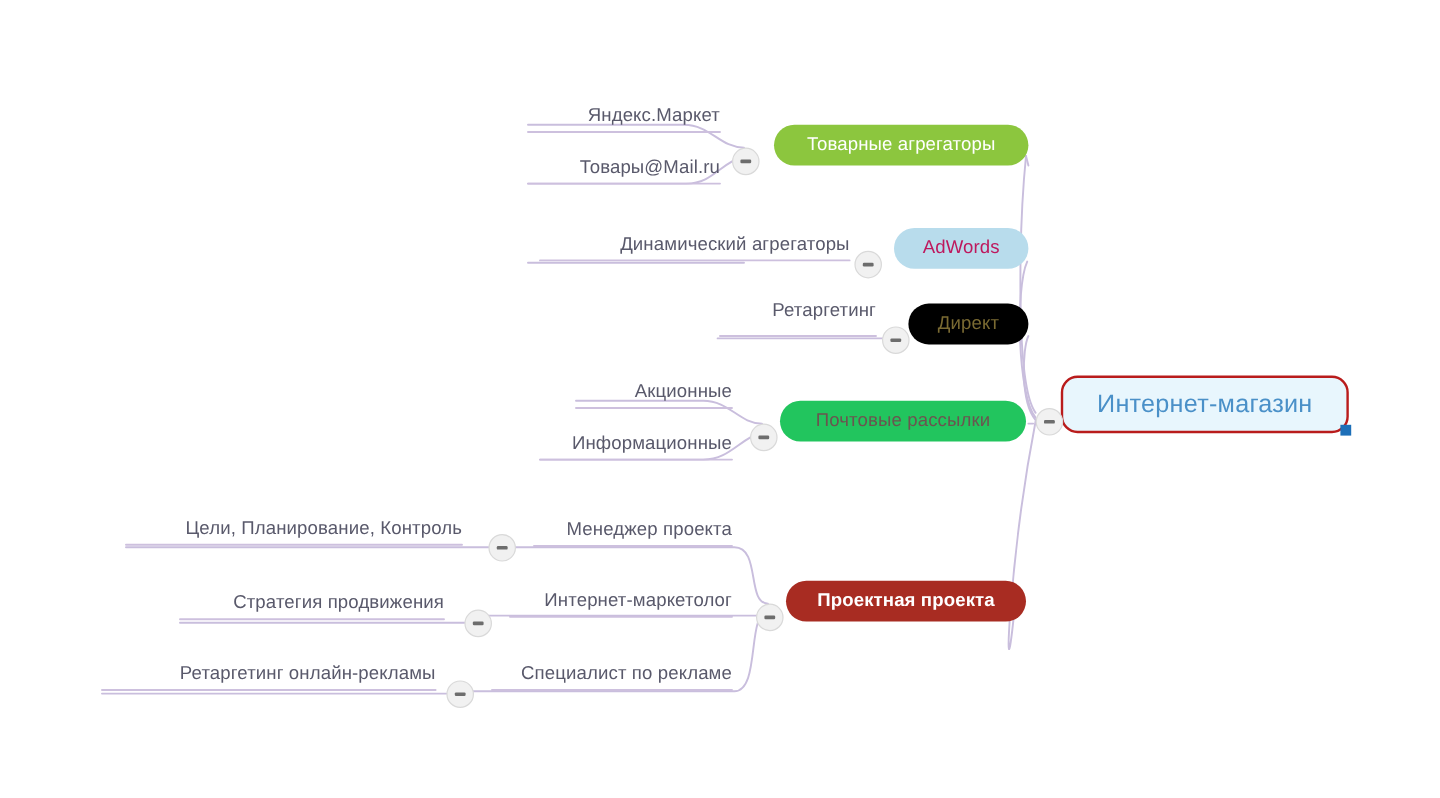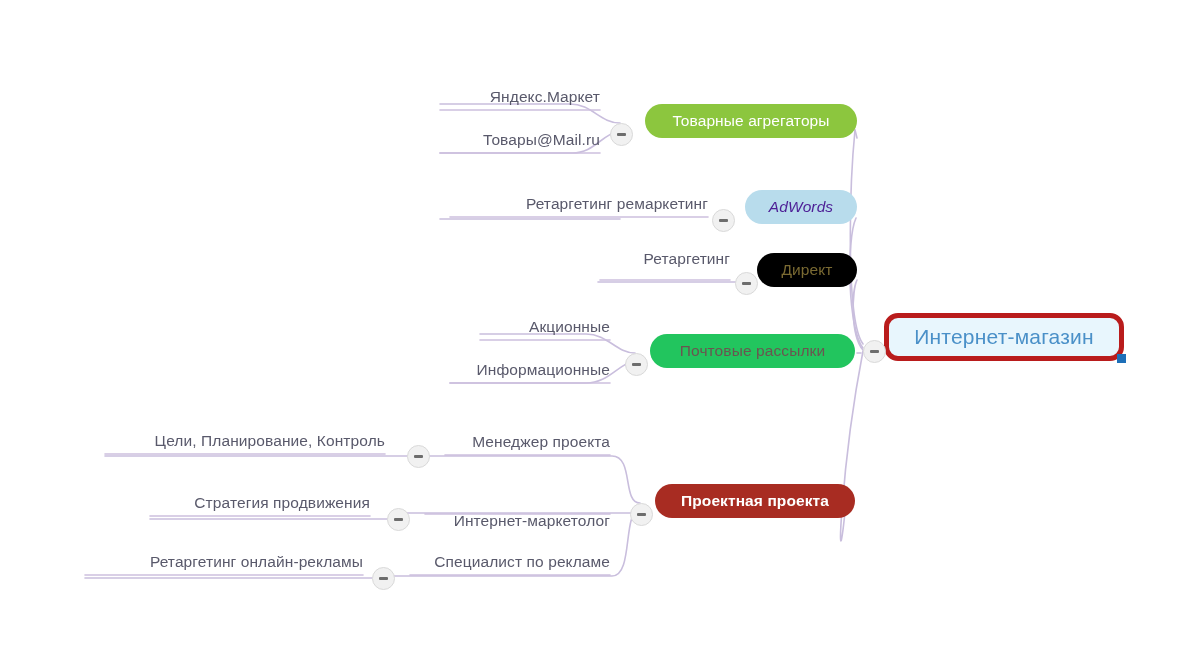"Ретаргетинг ремаркетинг" div.leaf { text: Ретаргетинг ремаркетинг -> Динамический агрегаторы }
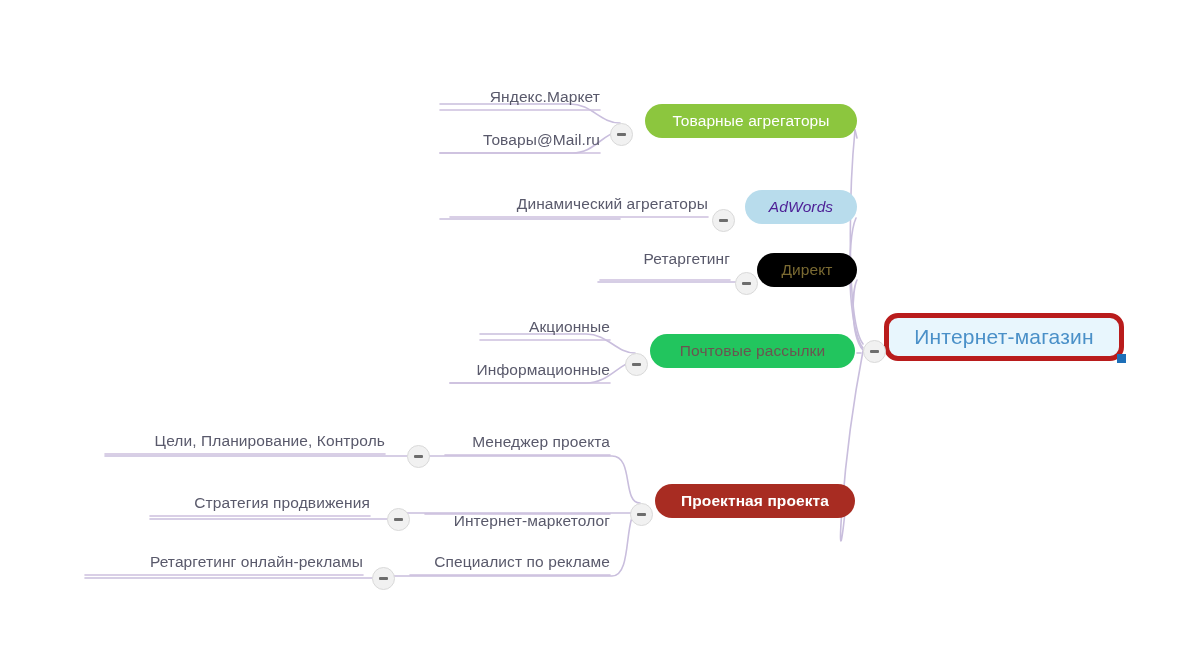"AdWords" .pill.blue { color: #4c1d95 -> #be185d; font-style: italic -> none }
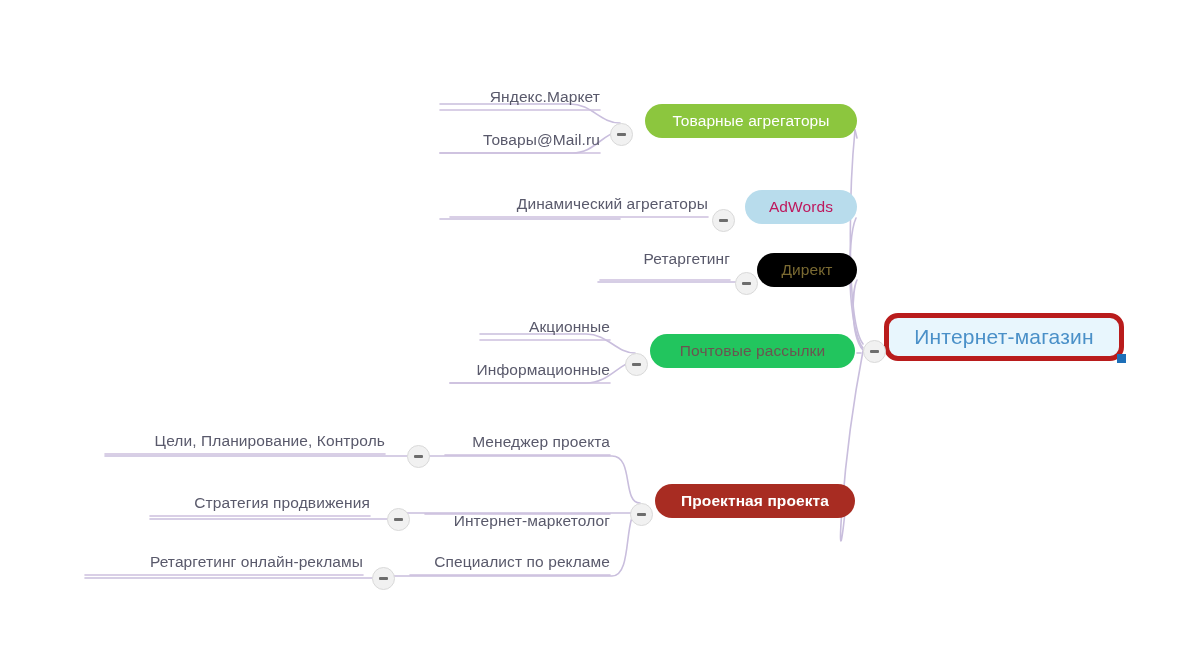"Интернет-магазин" .root-node { border: 5px solid #b91c1c -> 2px solid #b91c1c }
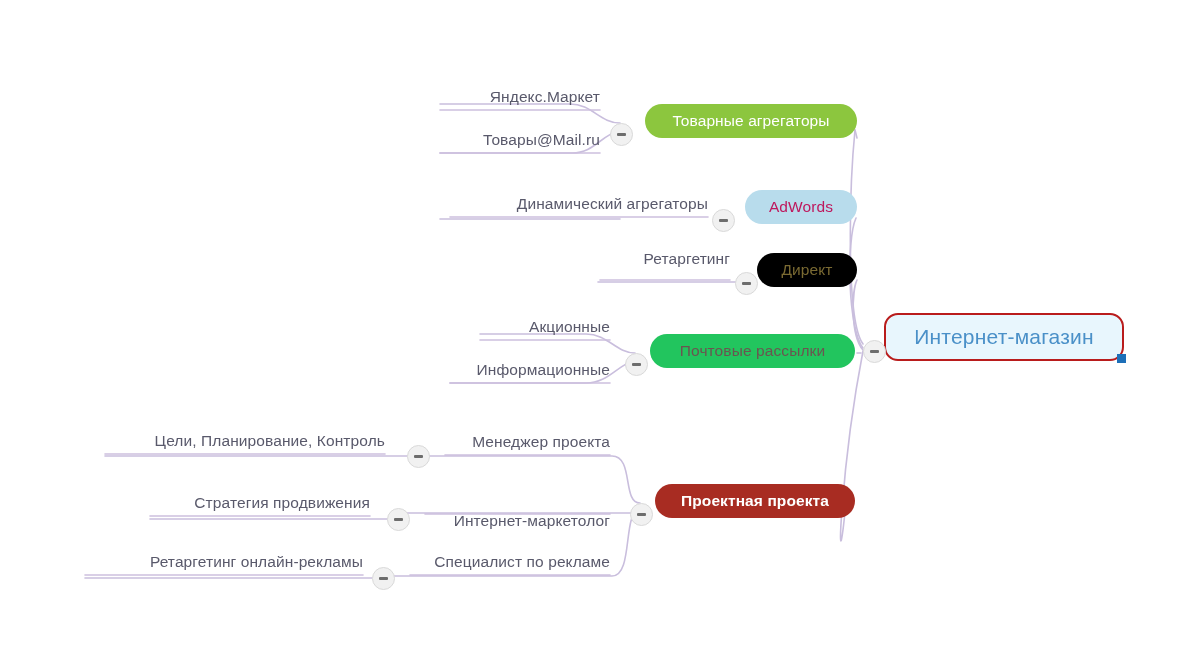"Интернет-маркетолог" div.leaf { margin-top: 20px -> none }
